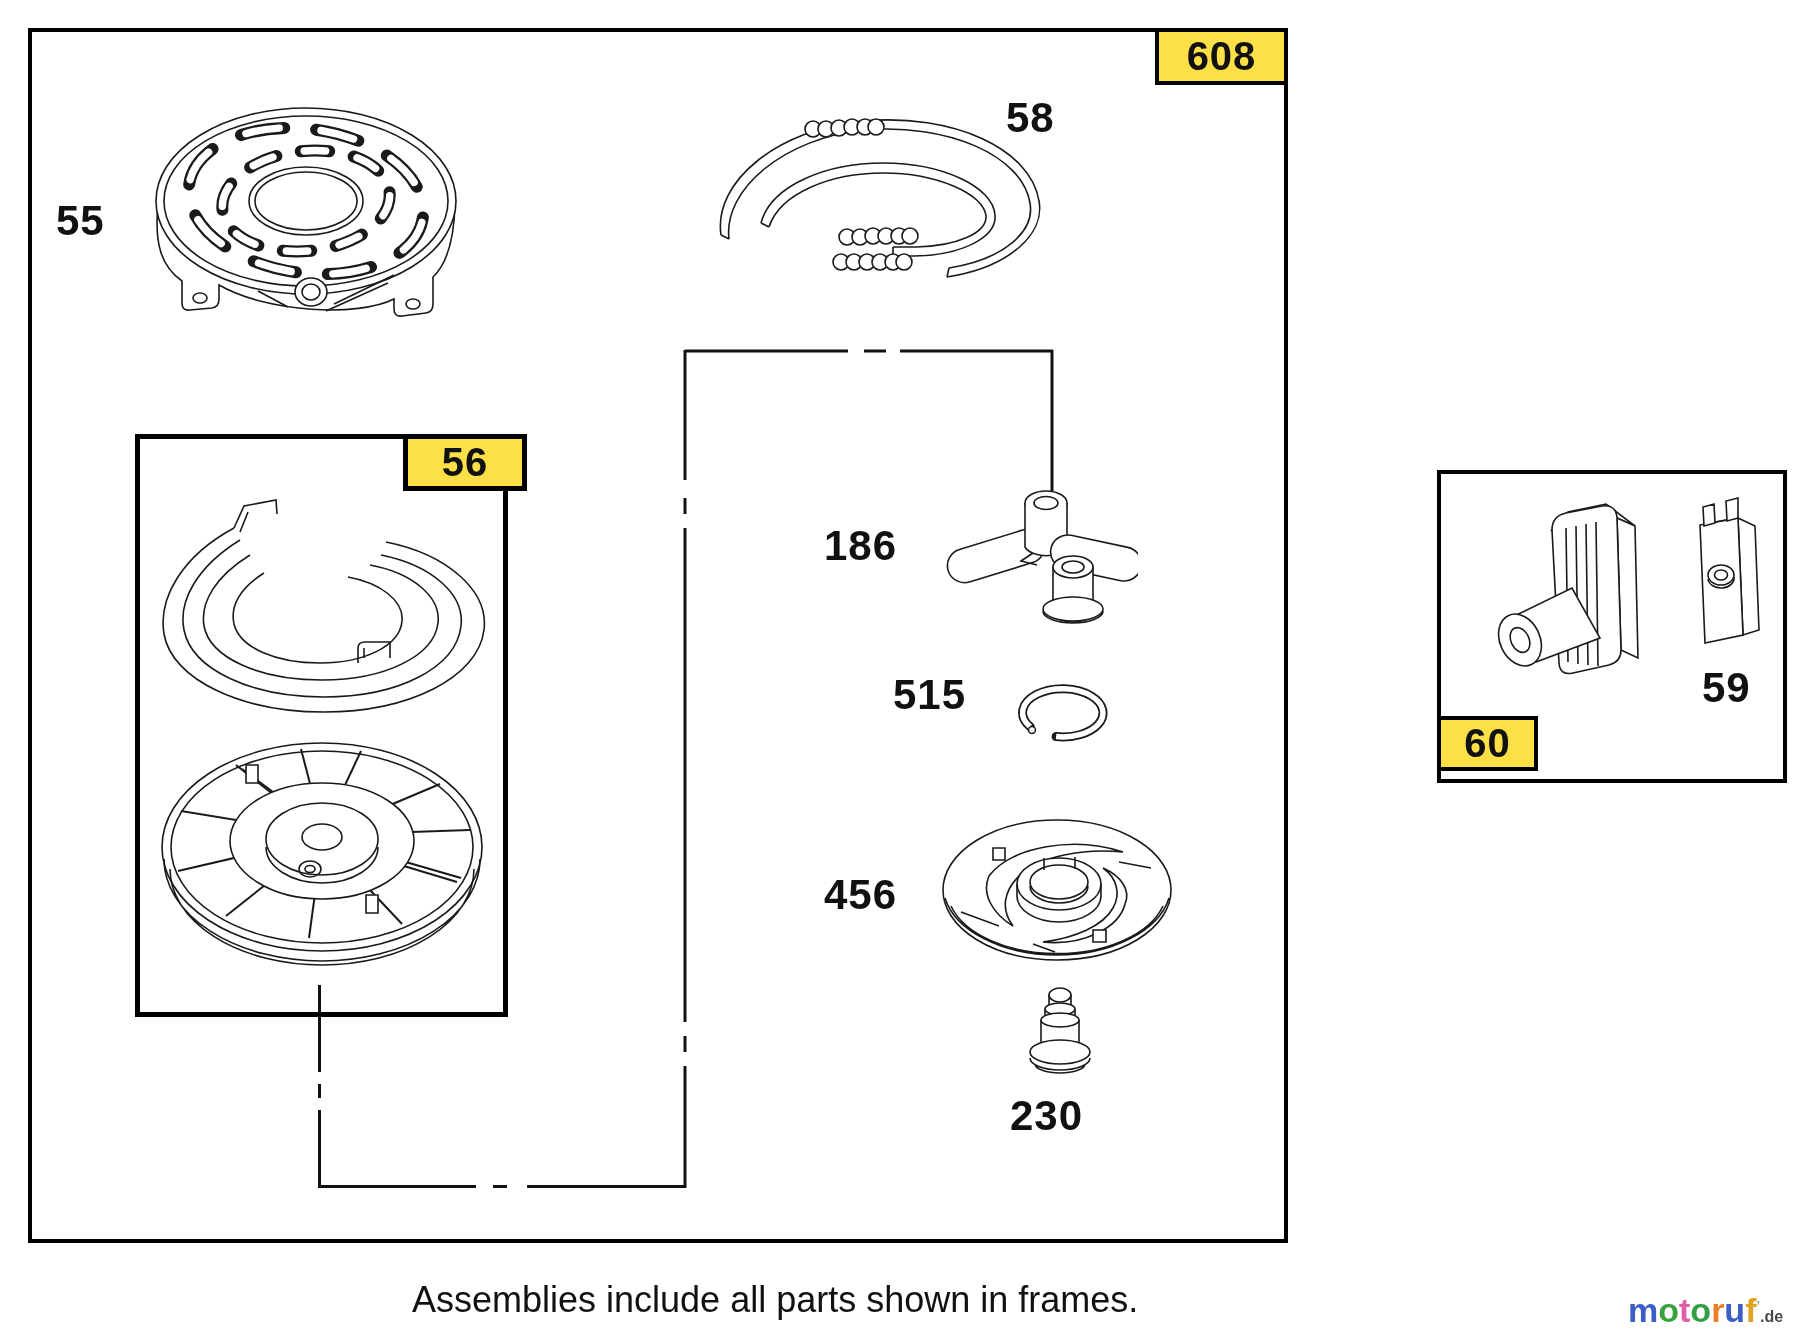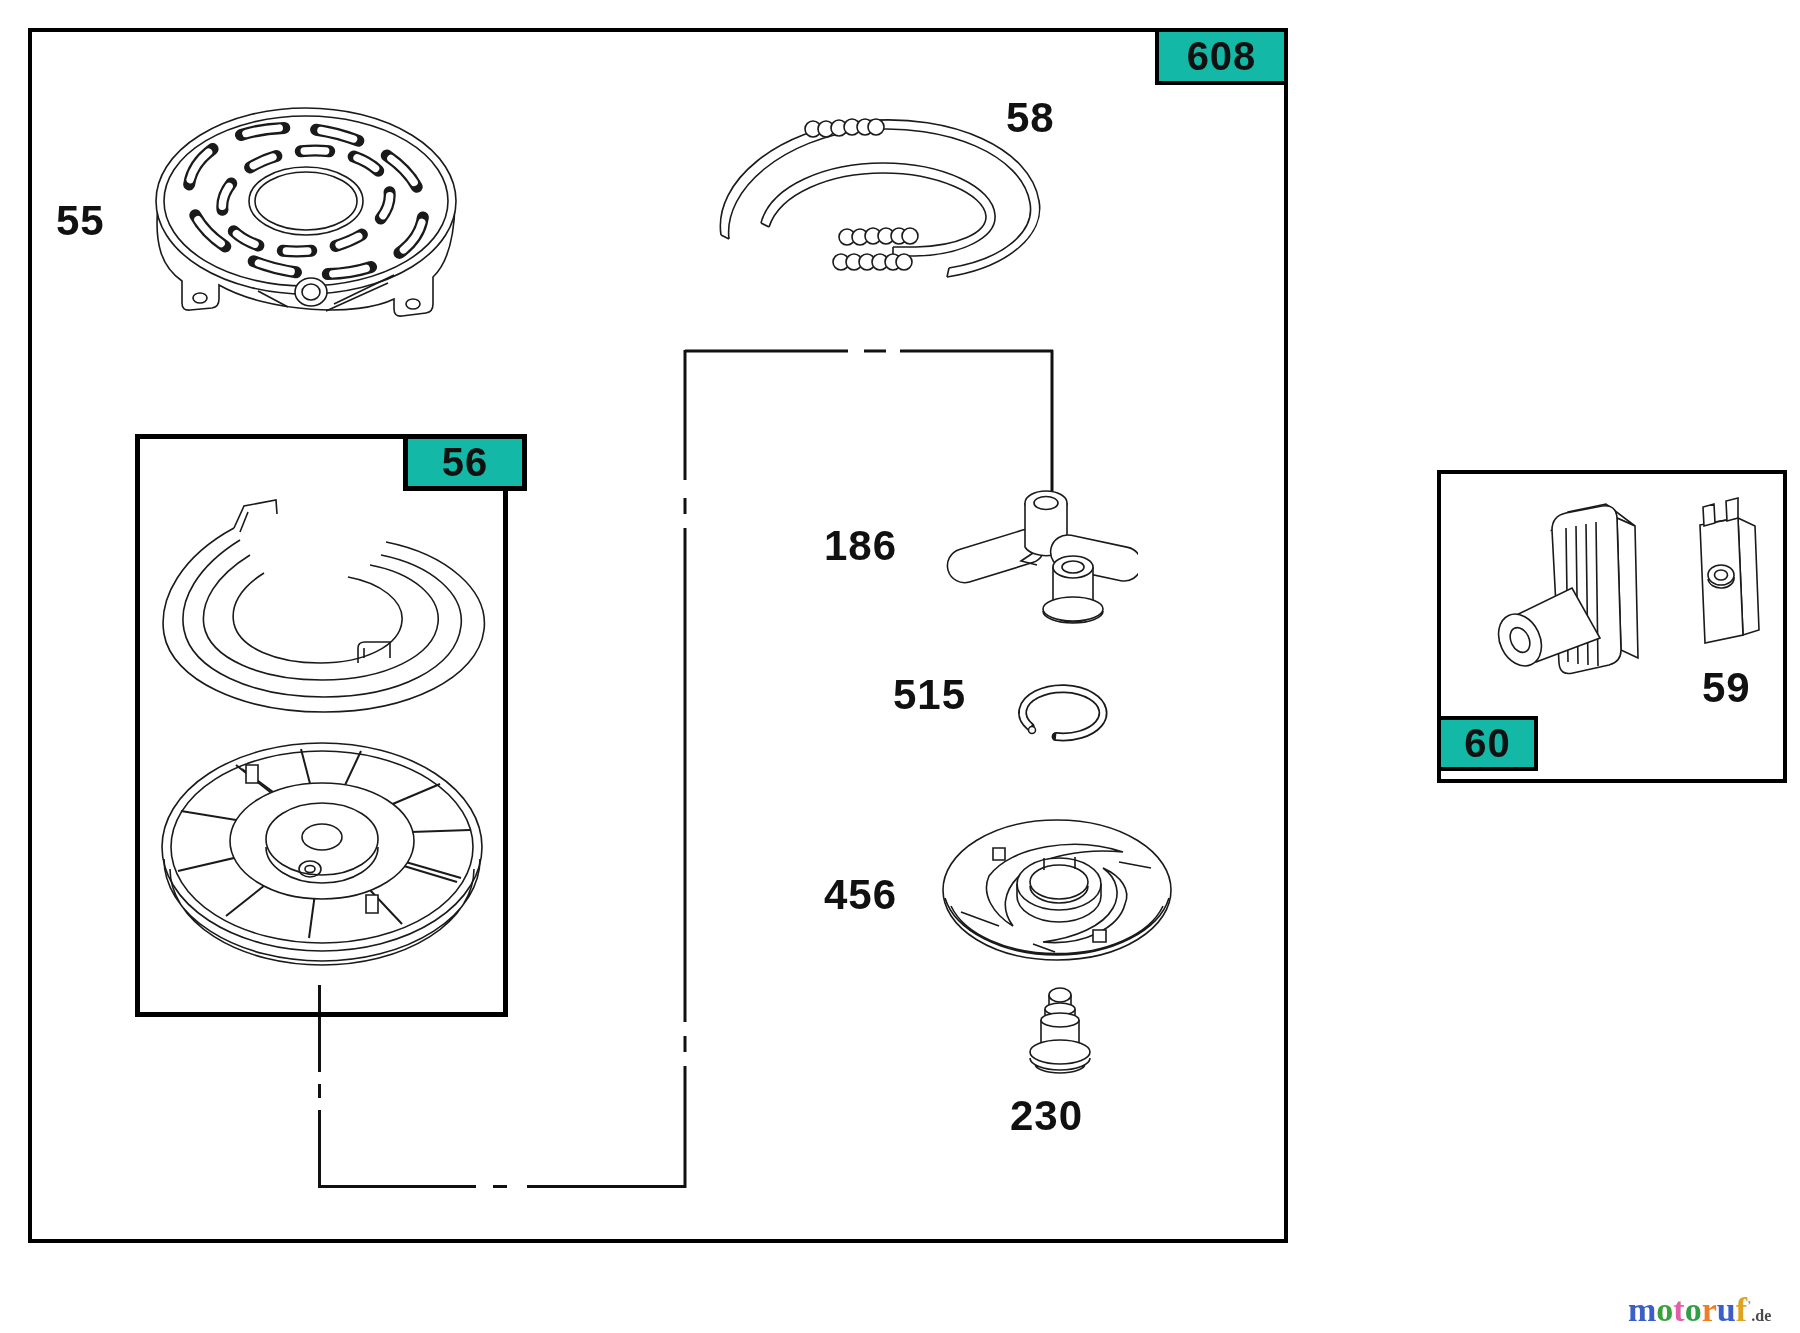"608" .tagbox { background: #14b8a6 -> #fde047 }
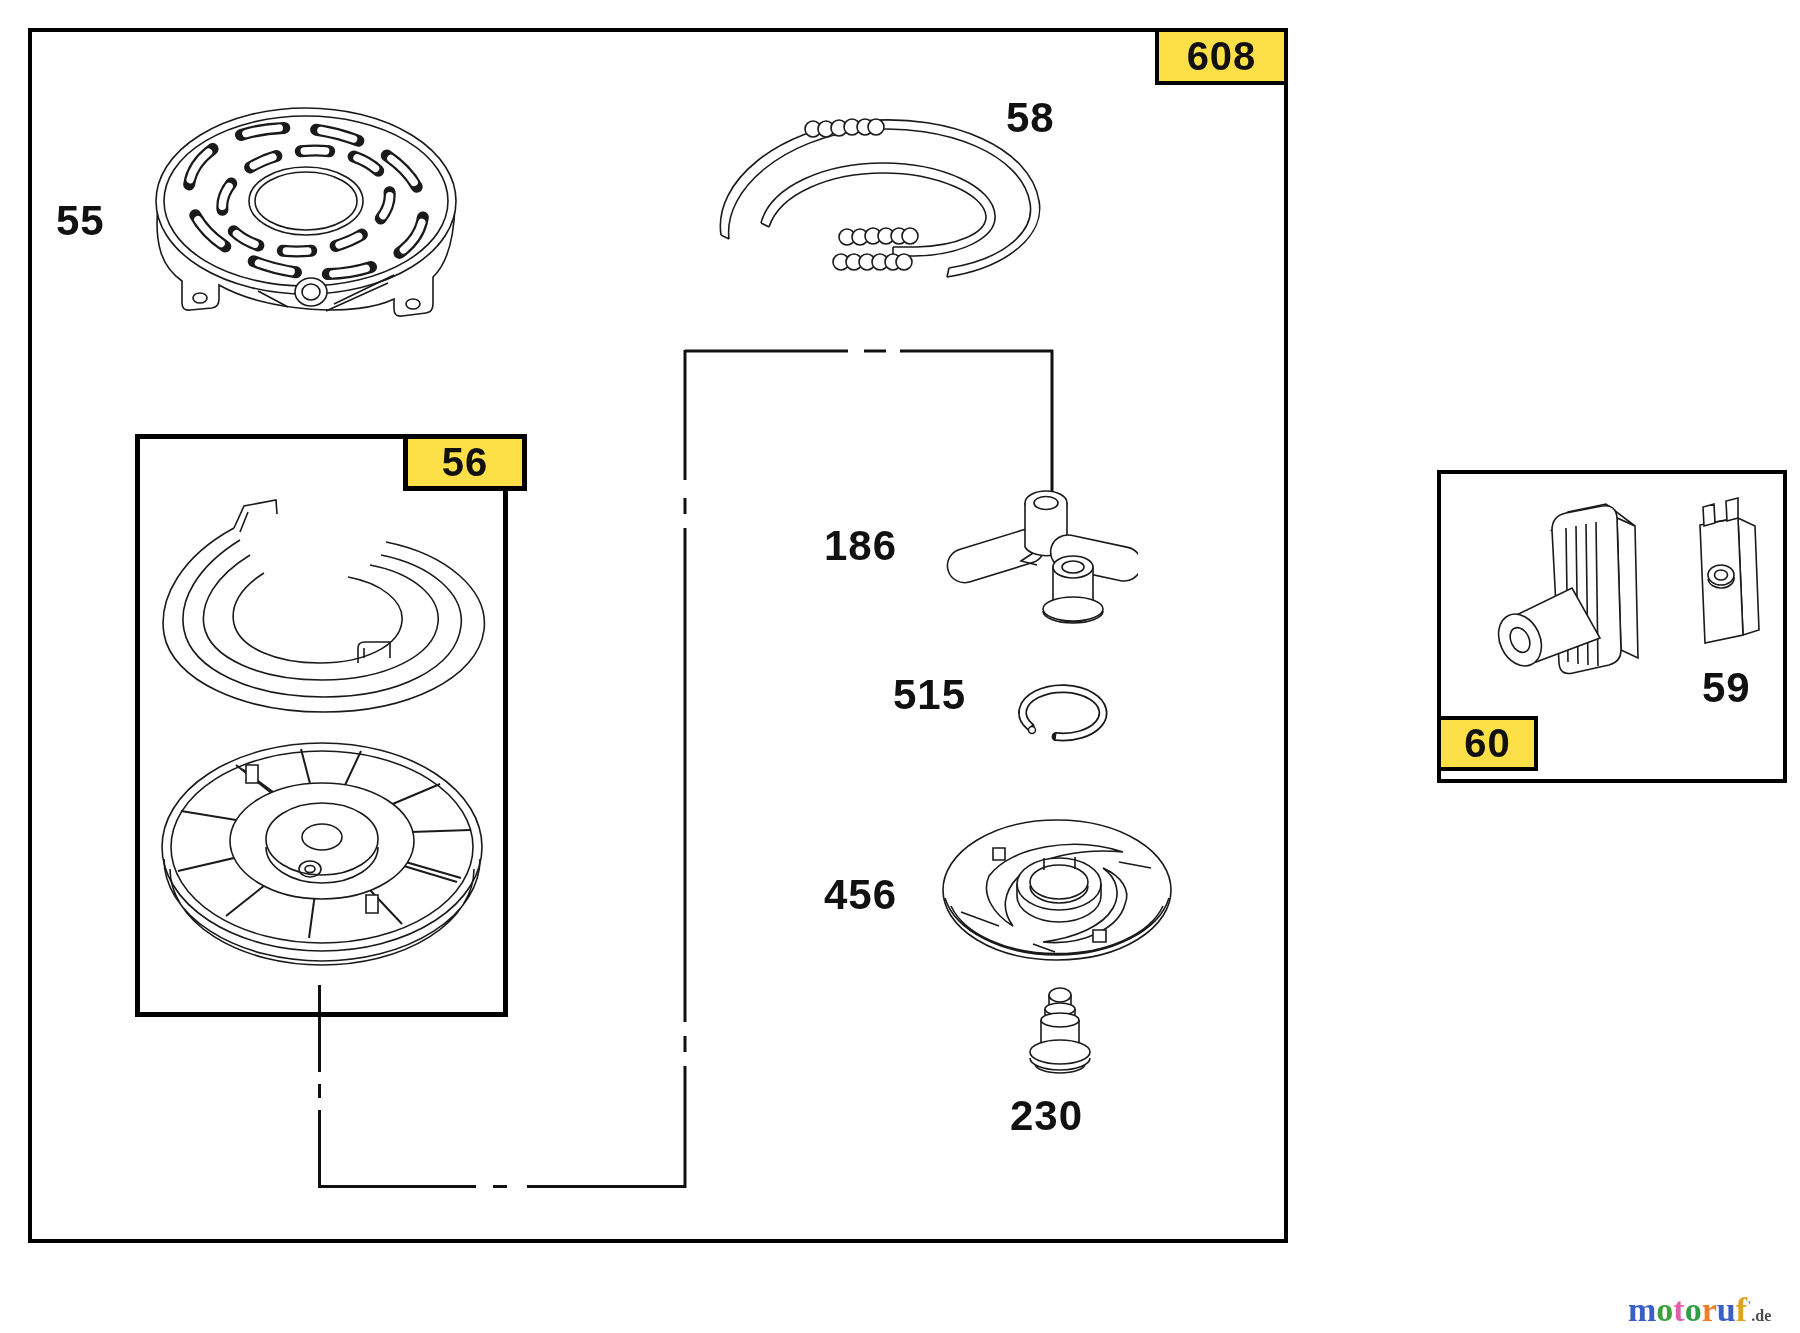"Assemblies include all parts shown" div.caption { html: none -> <div>Assemblies include all parts shown in frames.</div> }
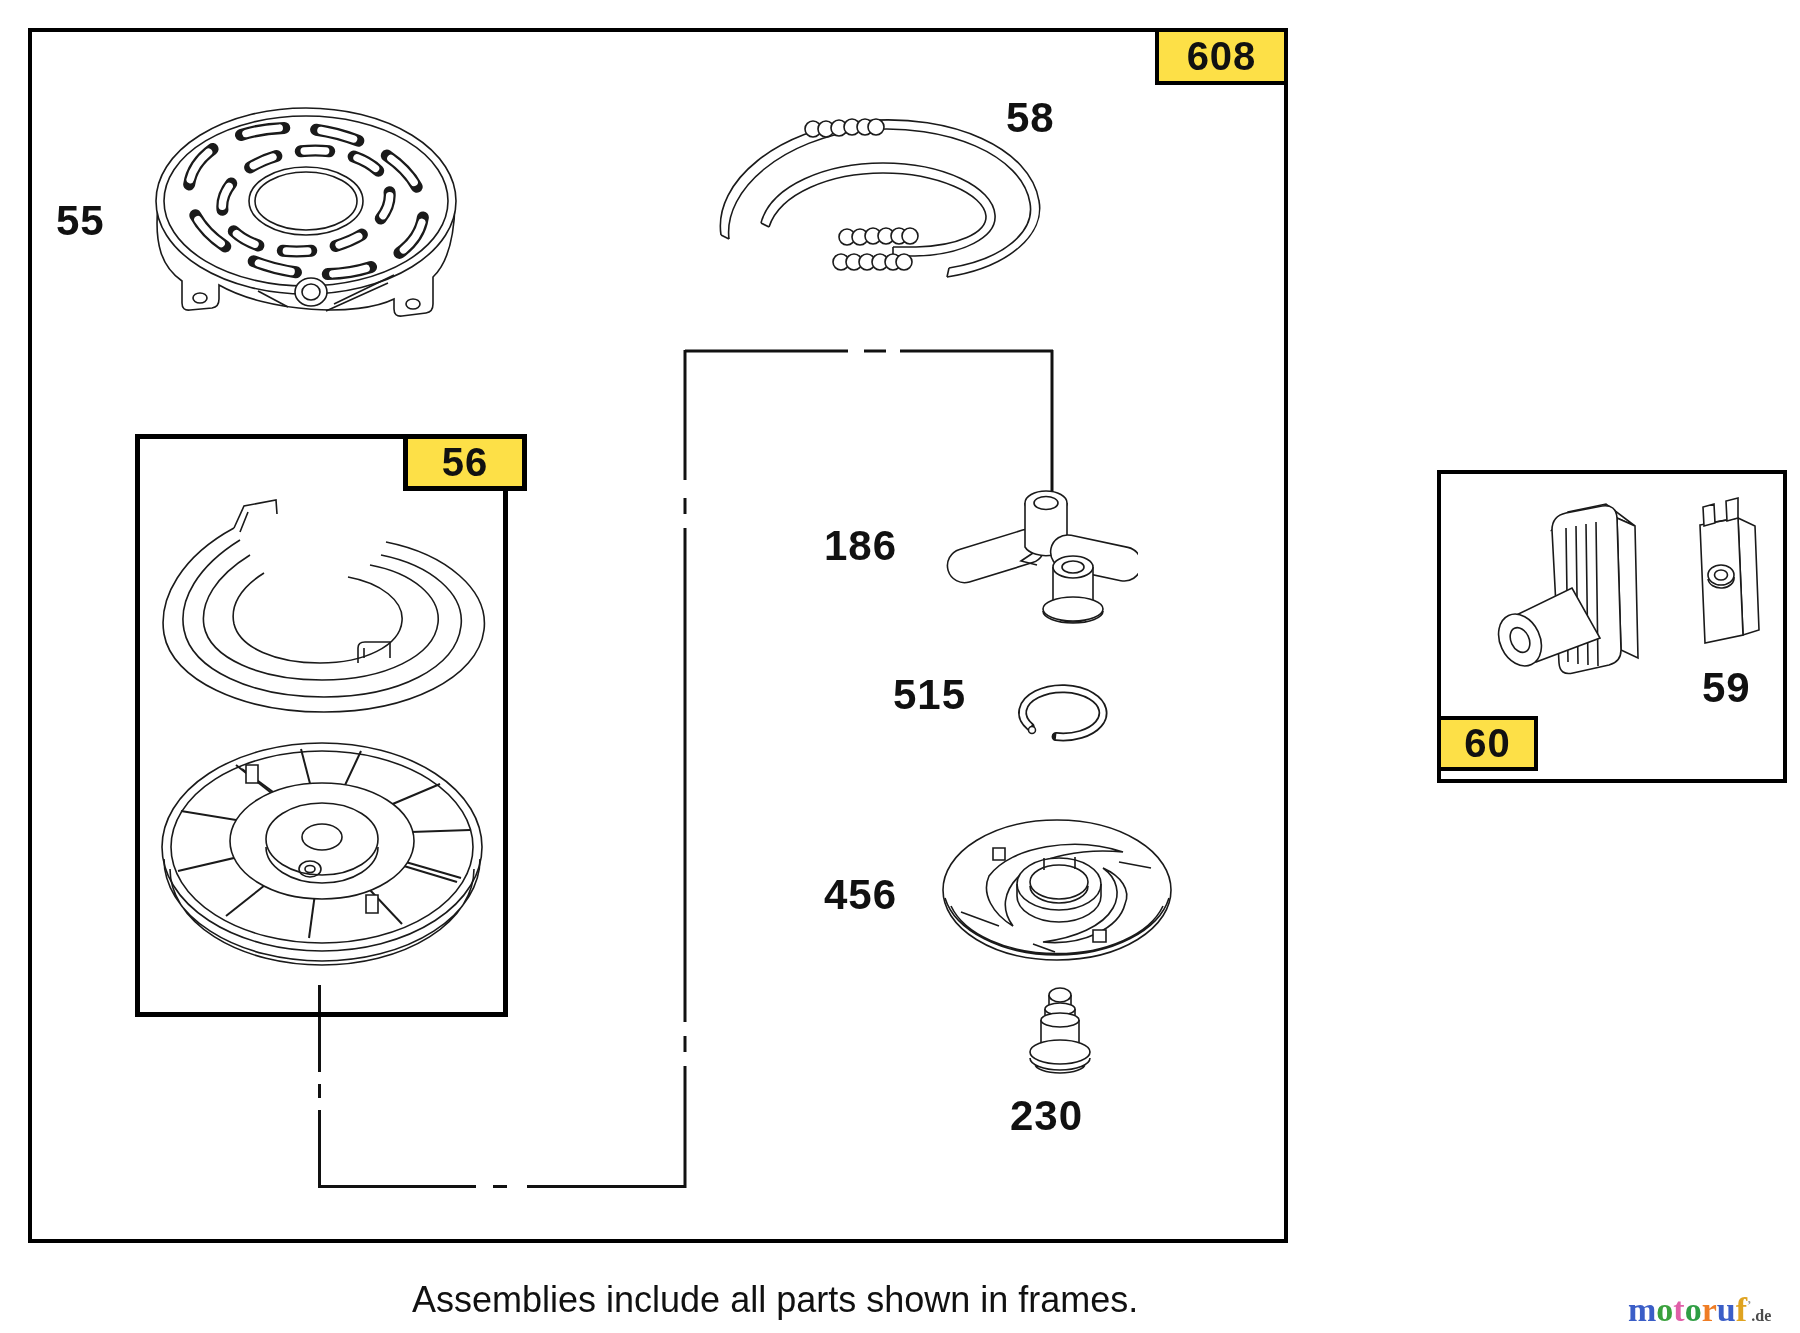"motoruf’.de" .wm { font-family: Liberation Serif, serif -> Liberation Sans, sans-serif }
